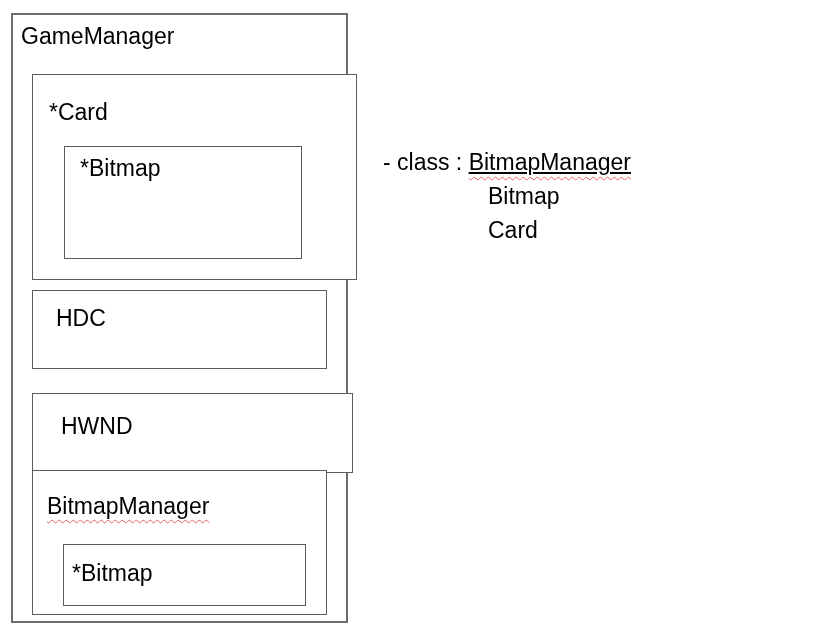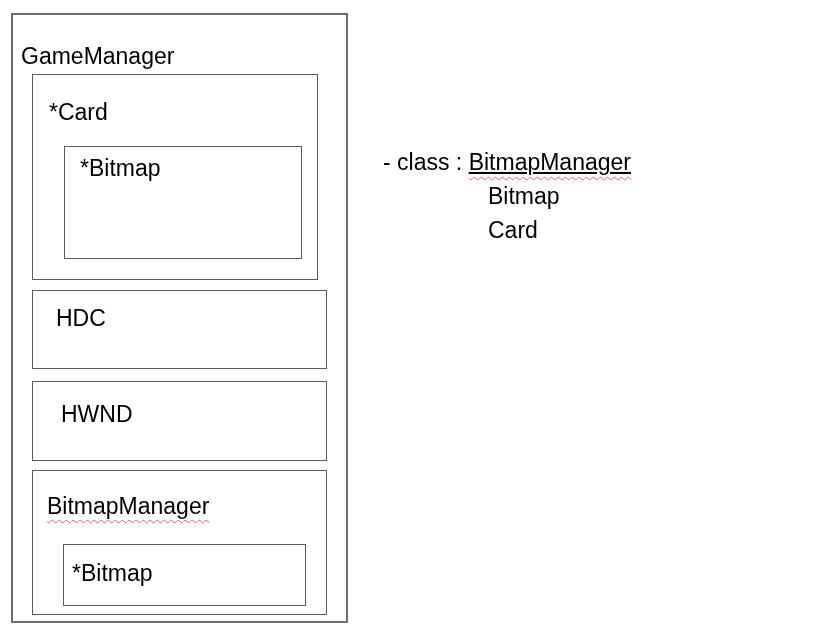"GameManager" div.lbl { top: 24px -> 4px }
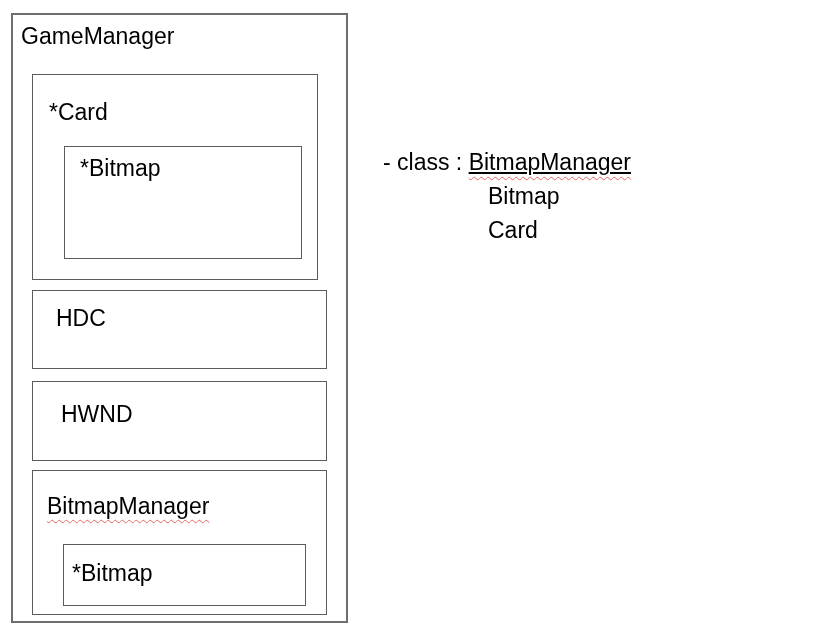"*Card" .box-card { width: 286px -> 325px }
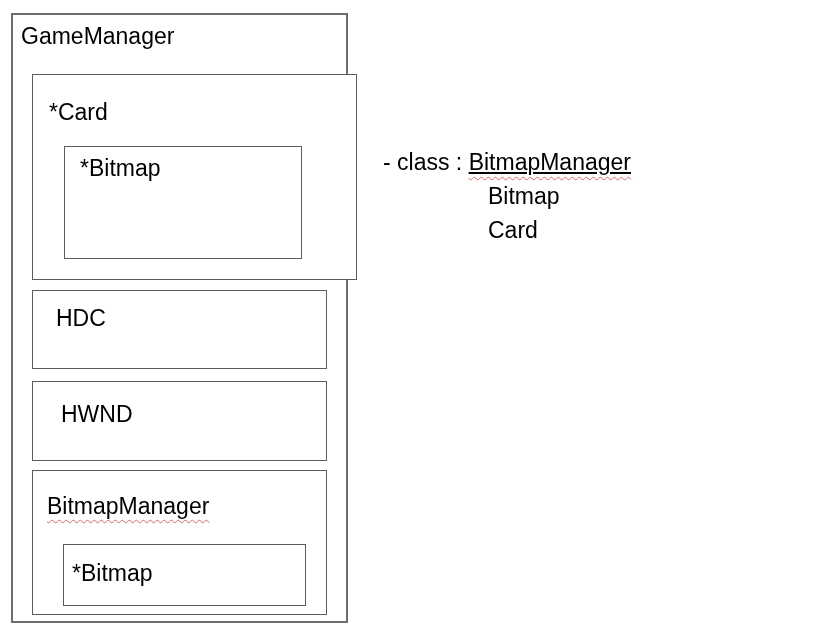"HWND" .box-hwnd { top: 366px -> 378px; width: 295px -> 321px }
